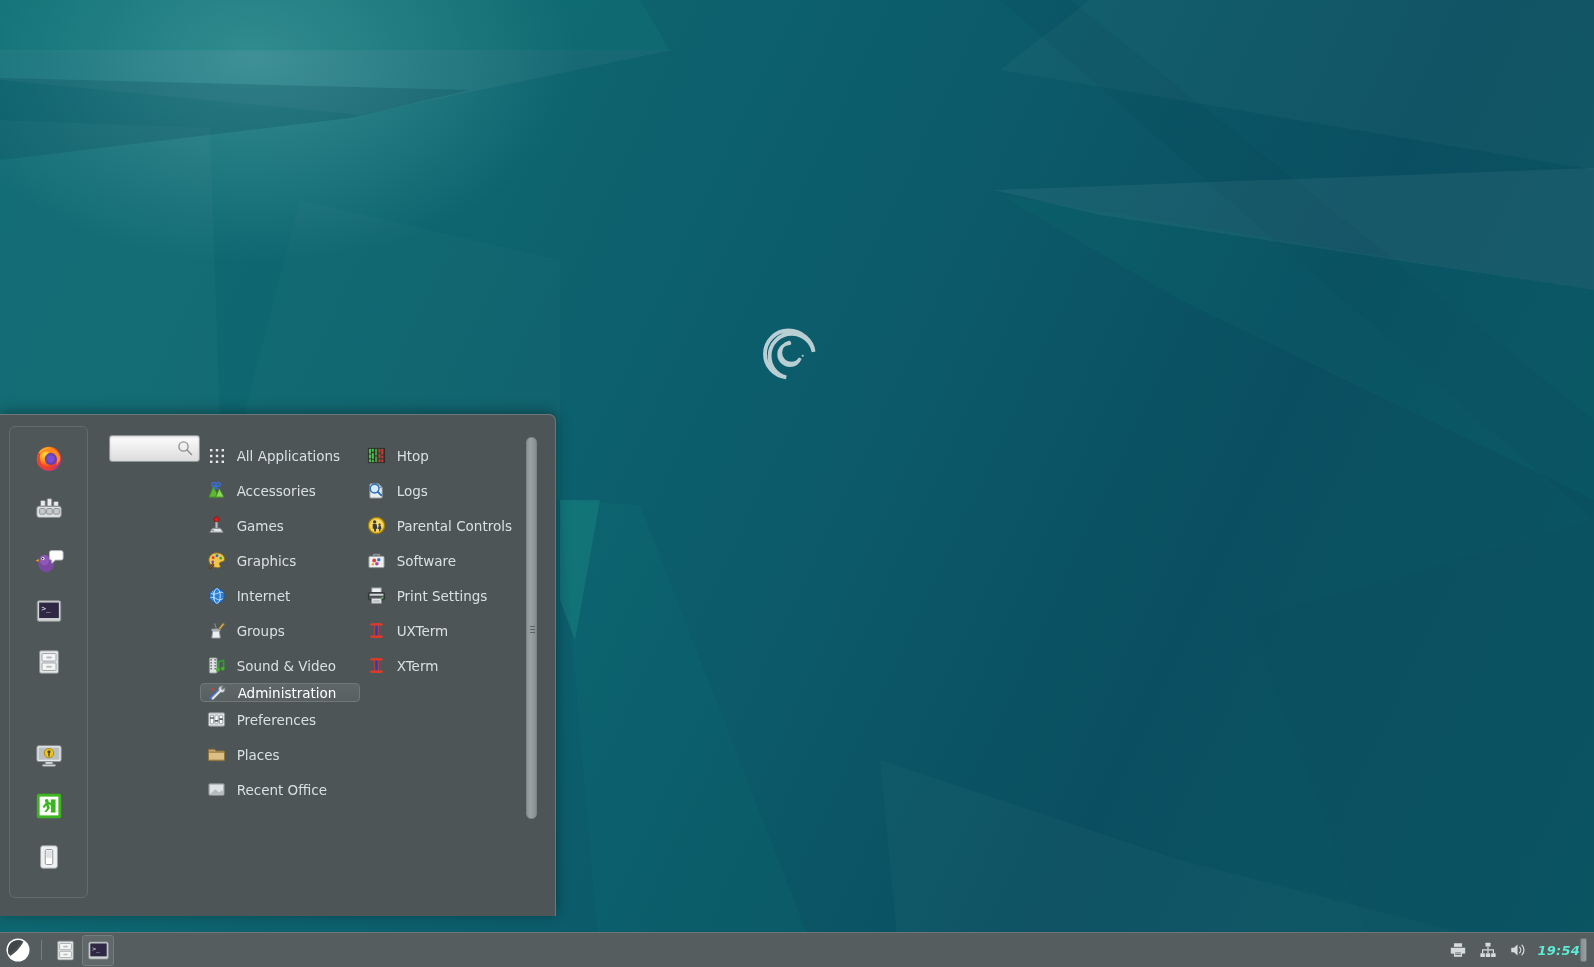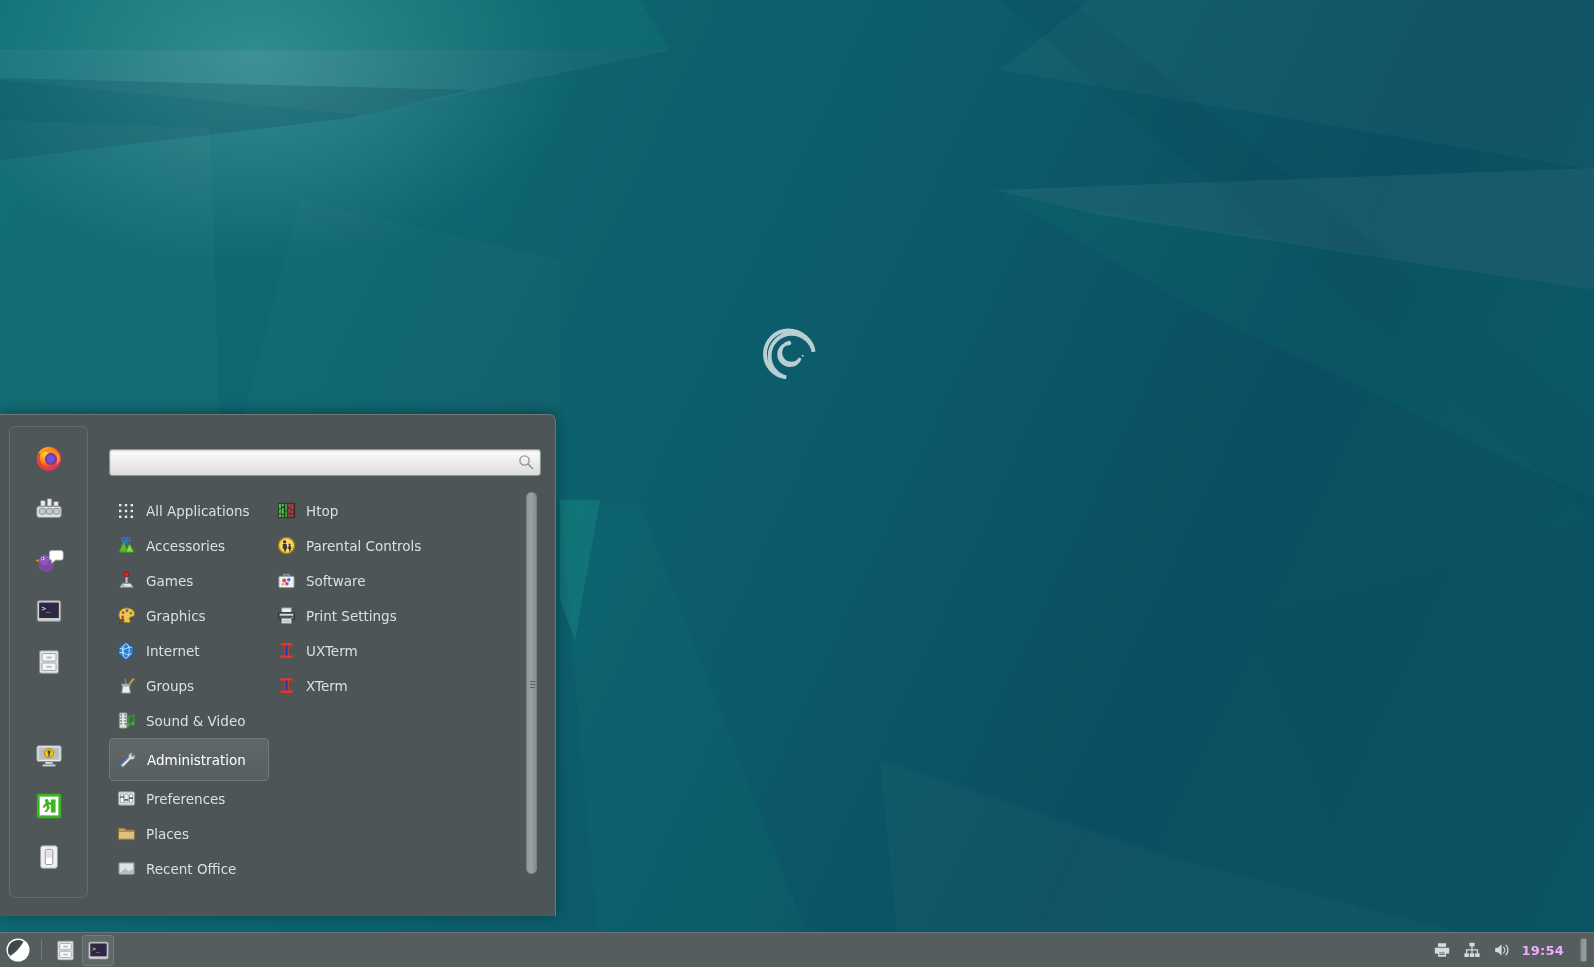"All Applications" #wcontent { flex-direction: column -> row; padding: 34px 14px 0 21px -> 20px 14px 0 21px }
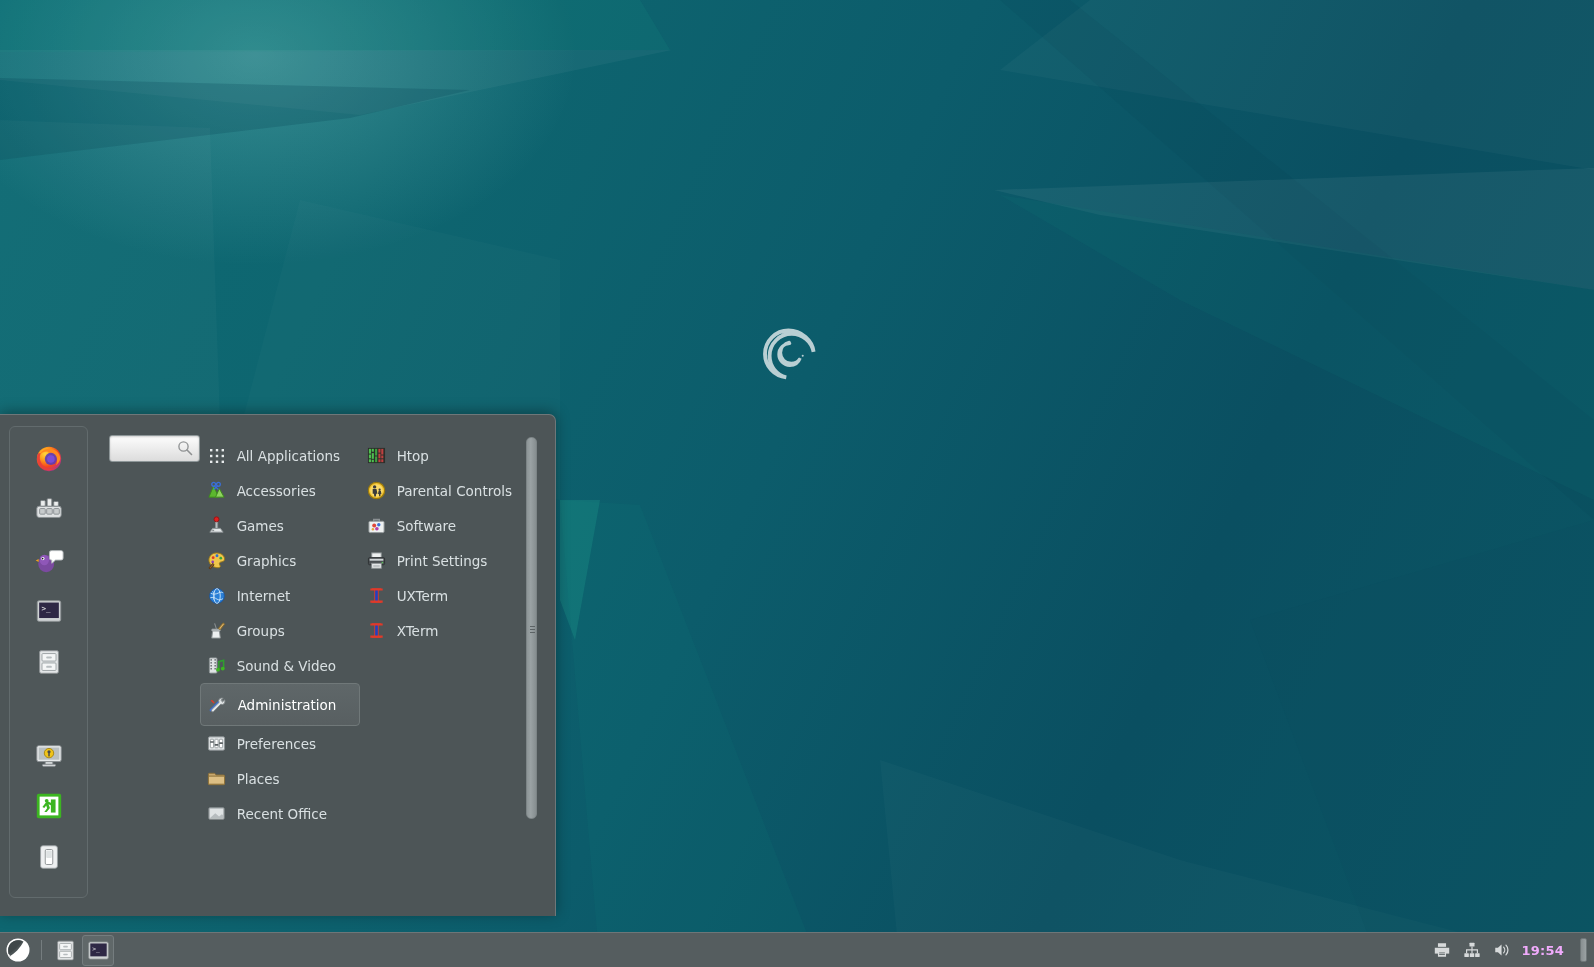"Logs" div.row { html: none -> <div> <span> <svg> <path></path> <path></path> <circle></circle> <line></line> </svg> </span> <span>Logs</span> </div> }
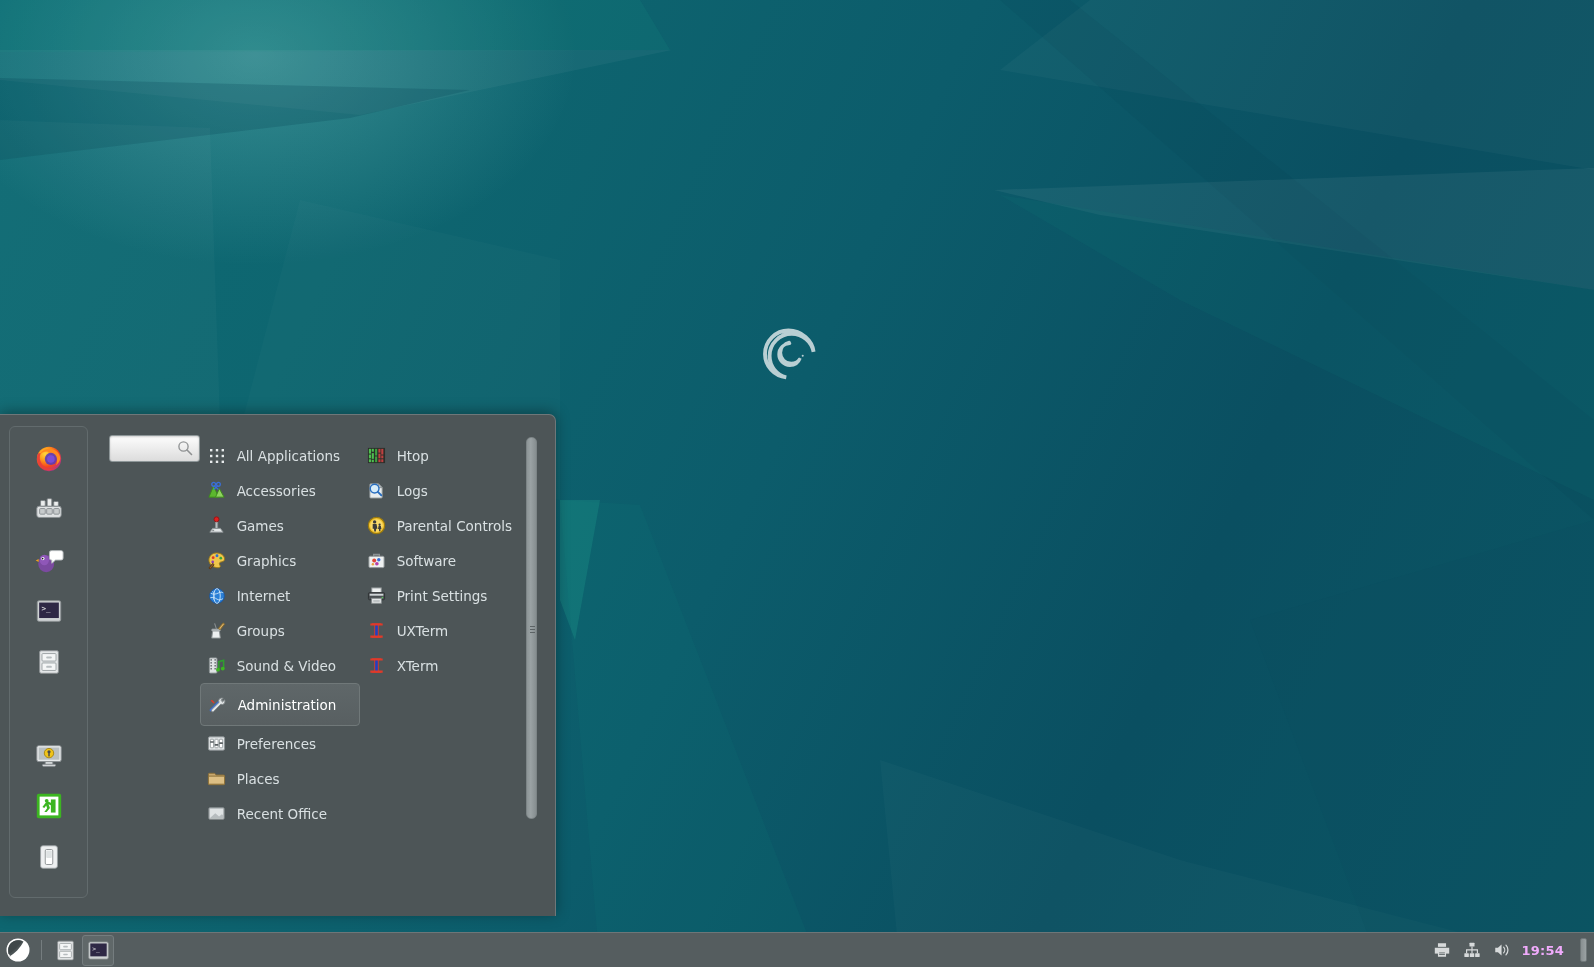"Administration" .row.selected { height: 43px -> 19px }
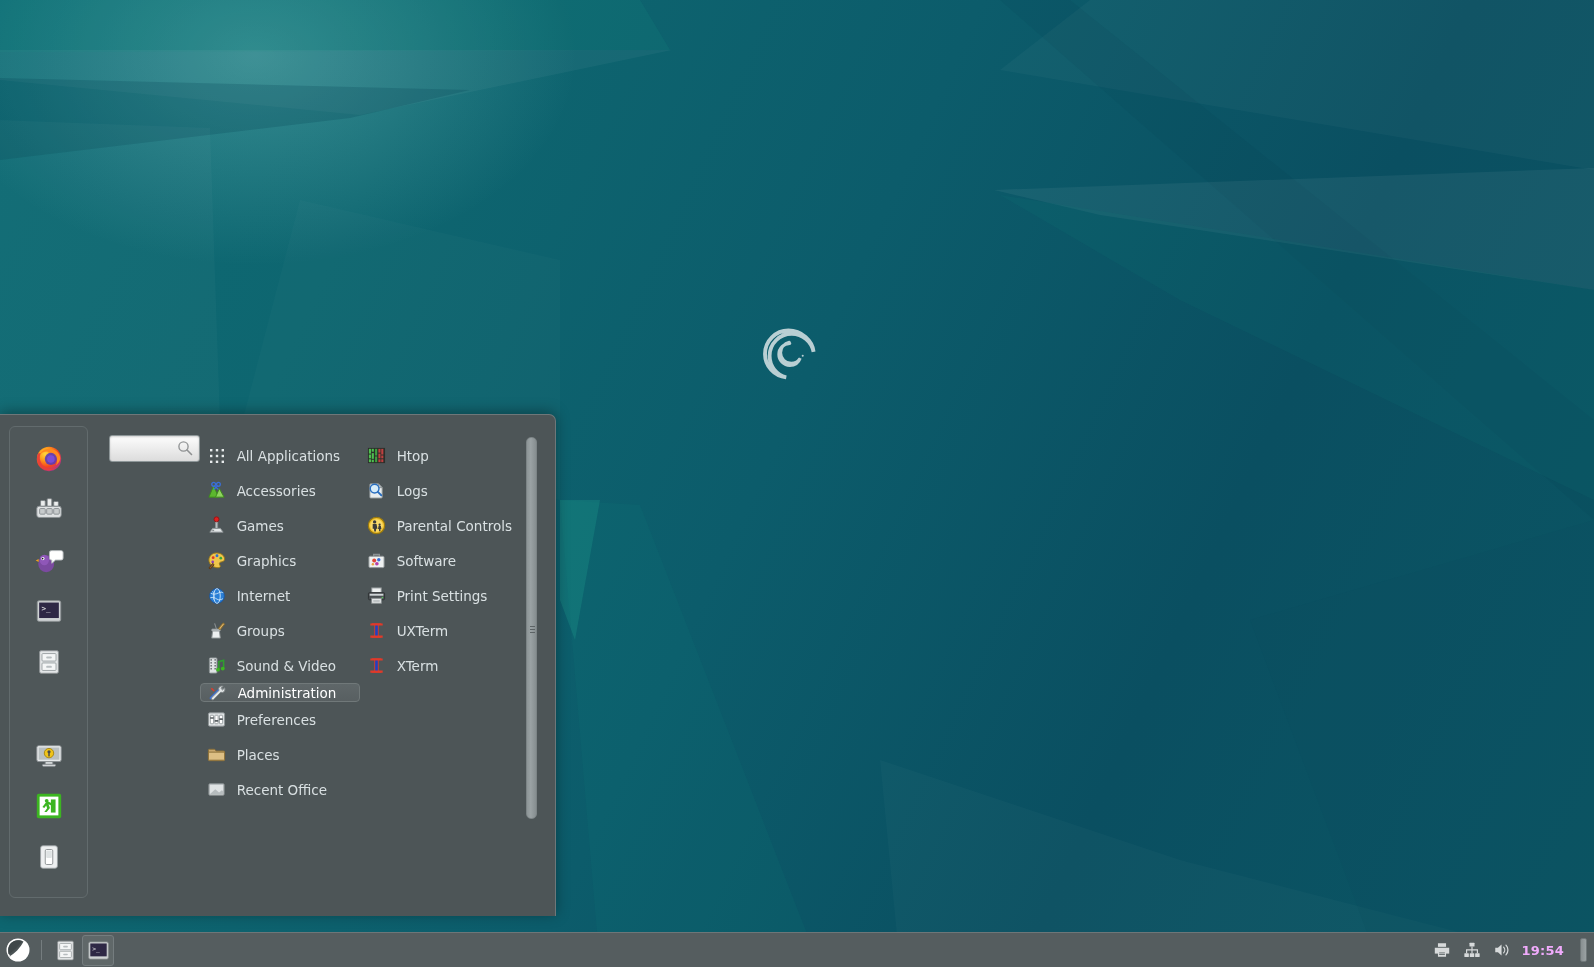"19:54" #clock { color: #f0abfc -> #5eead4; font-style: none -> italic; margin: 0 16px 0 5px -> 0 0 0 5px }
